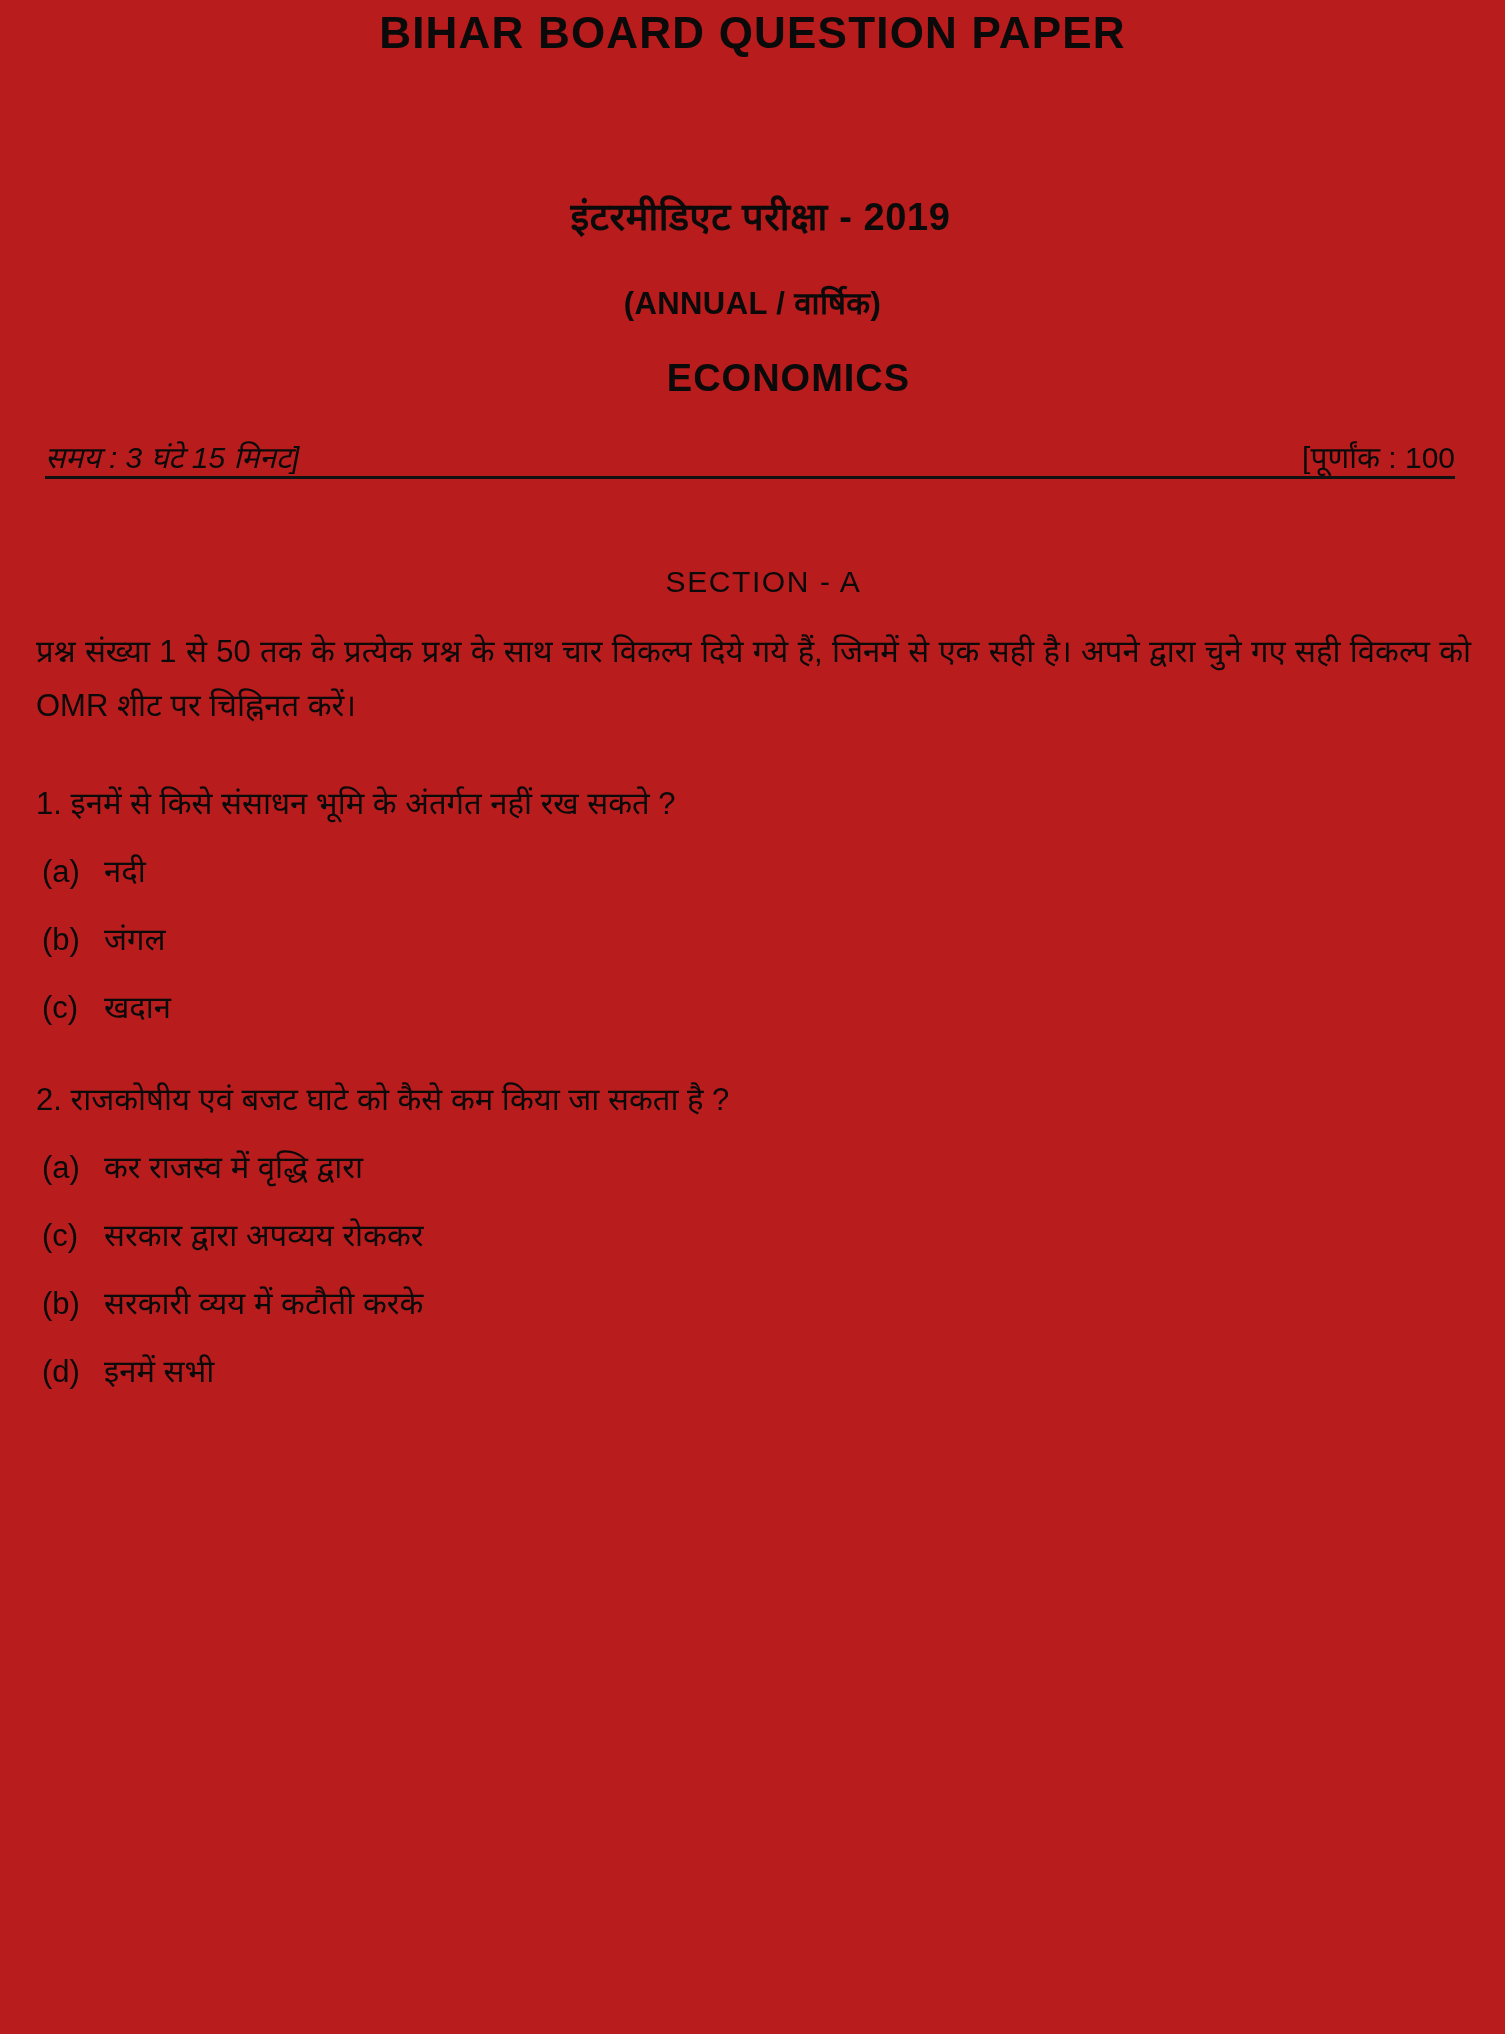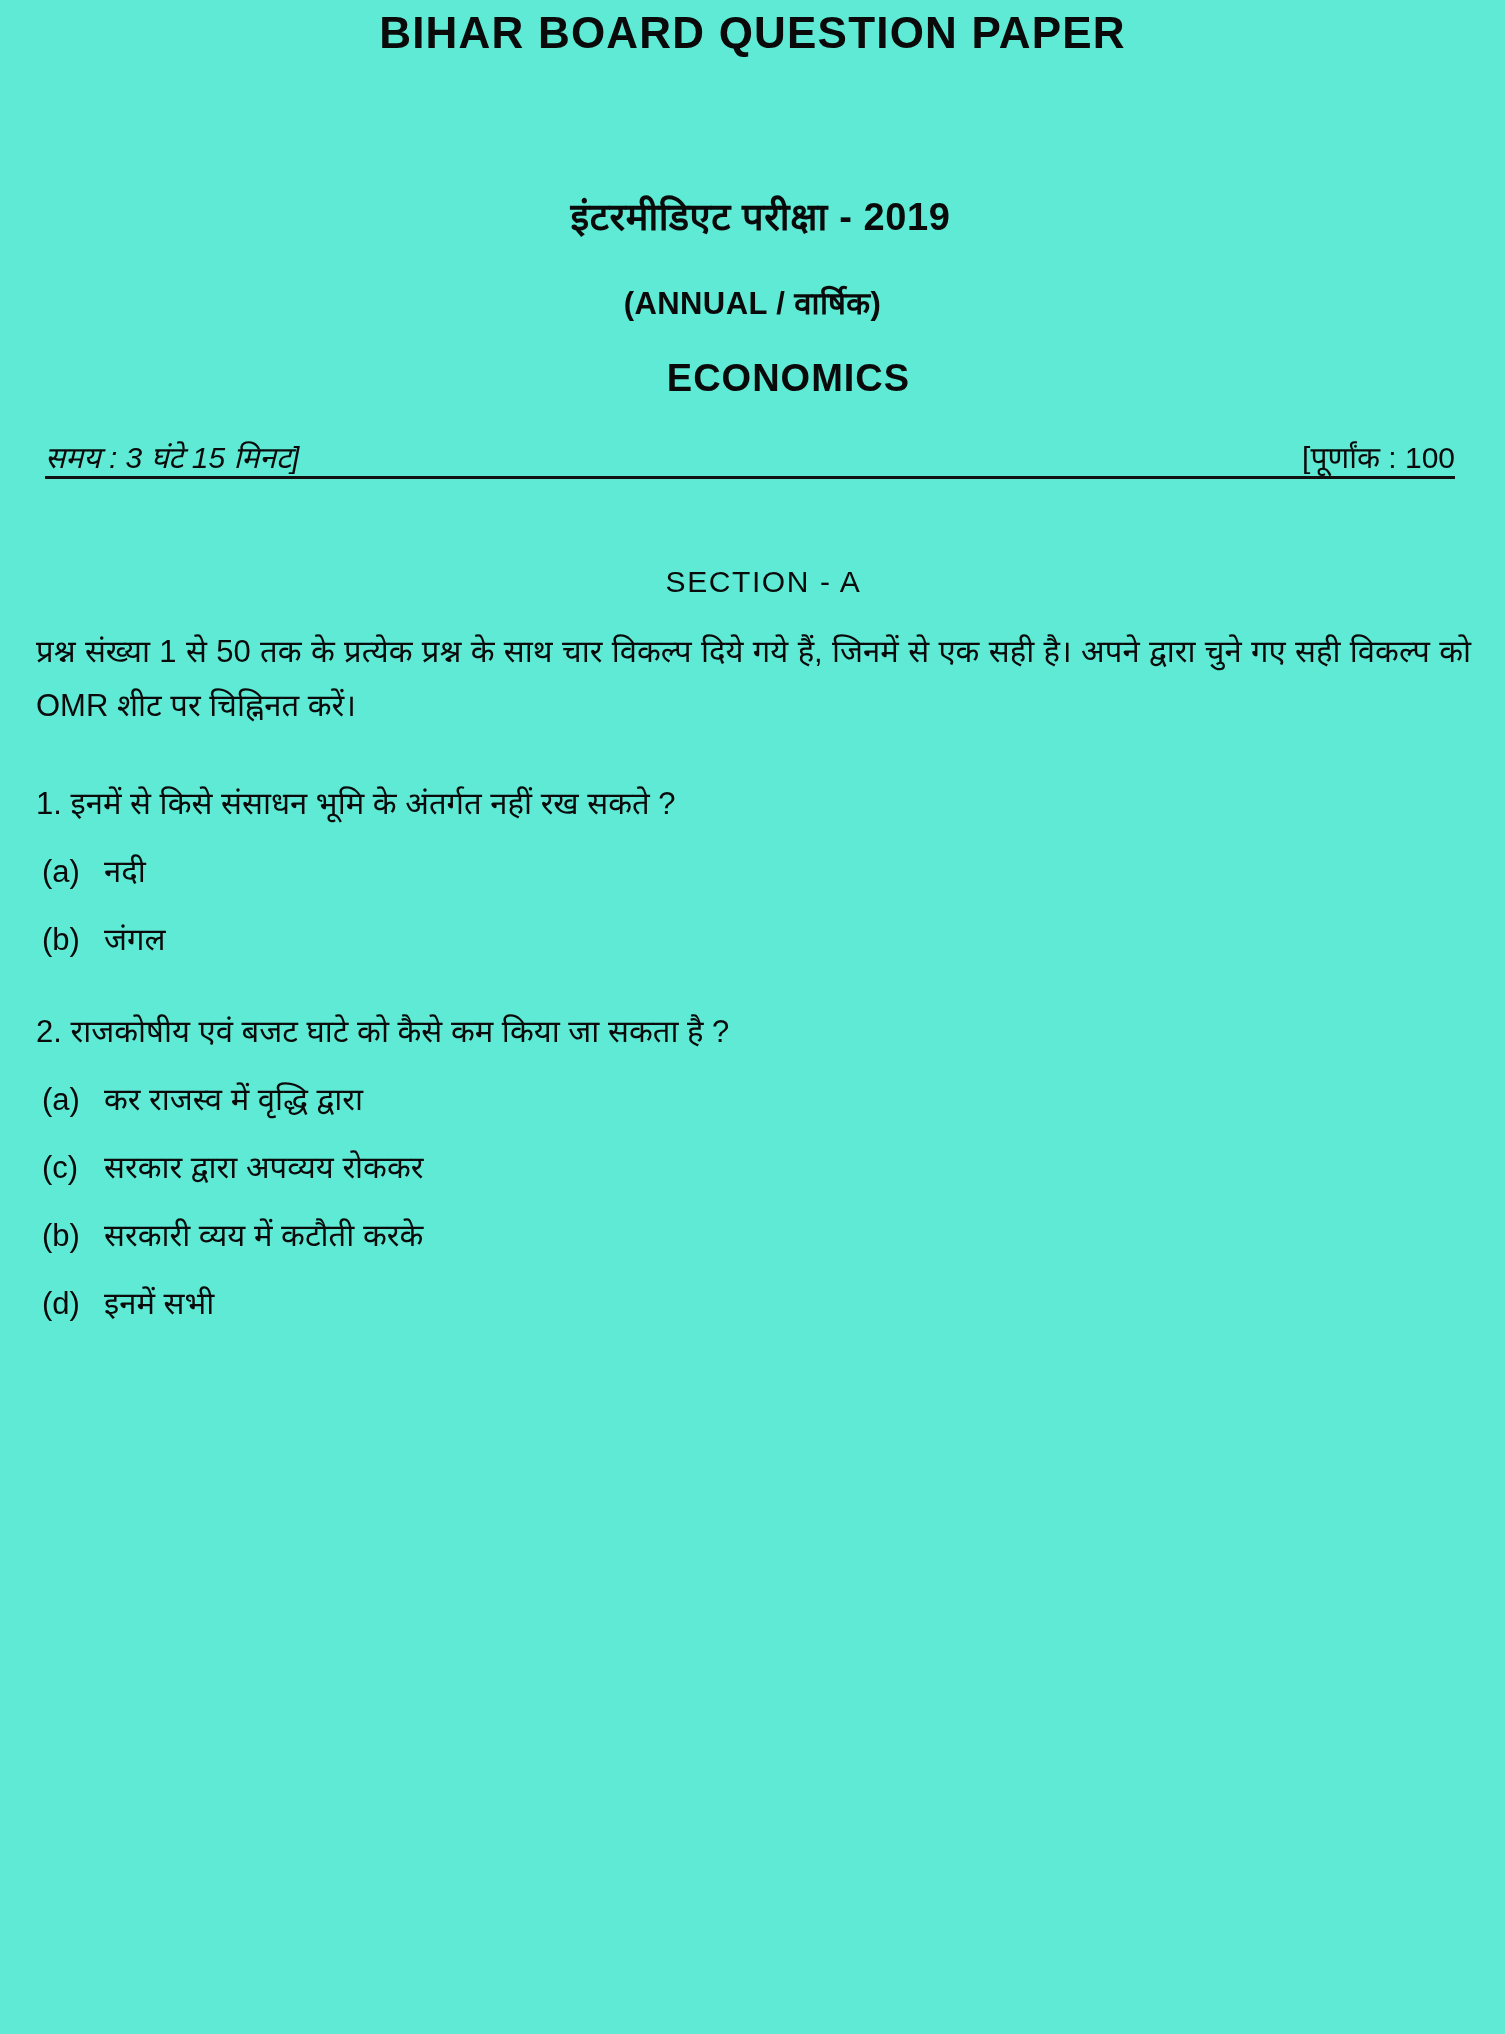"BIHAR BOARD QUESTION PAPER" .page { background: #5eead4 -> #b91c1c }
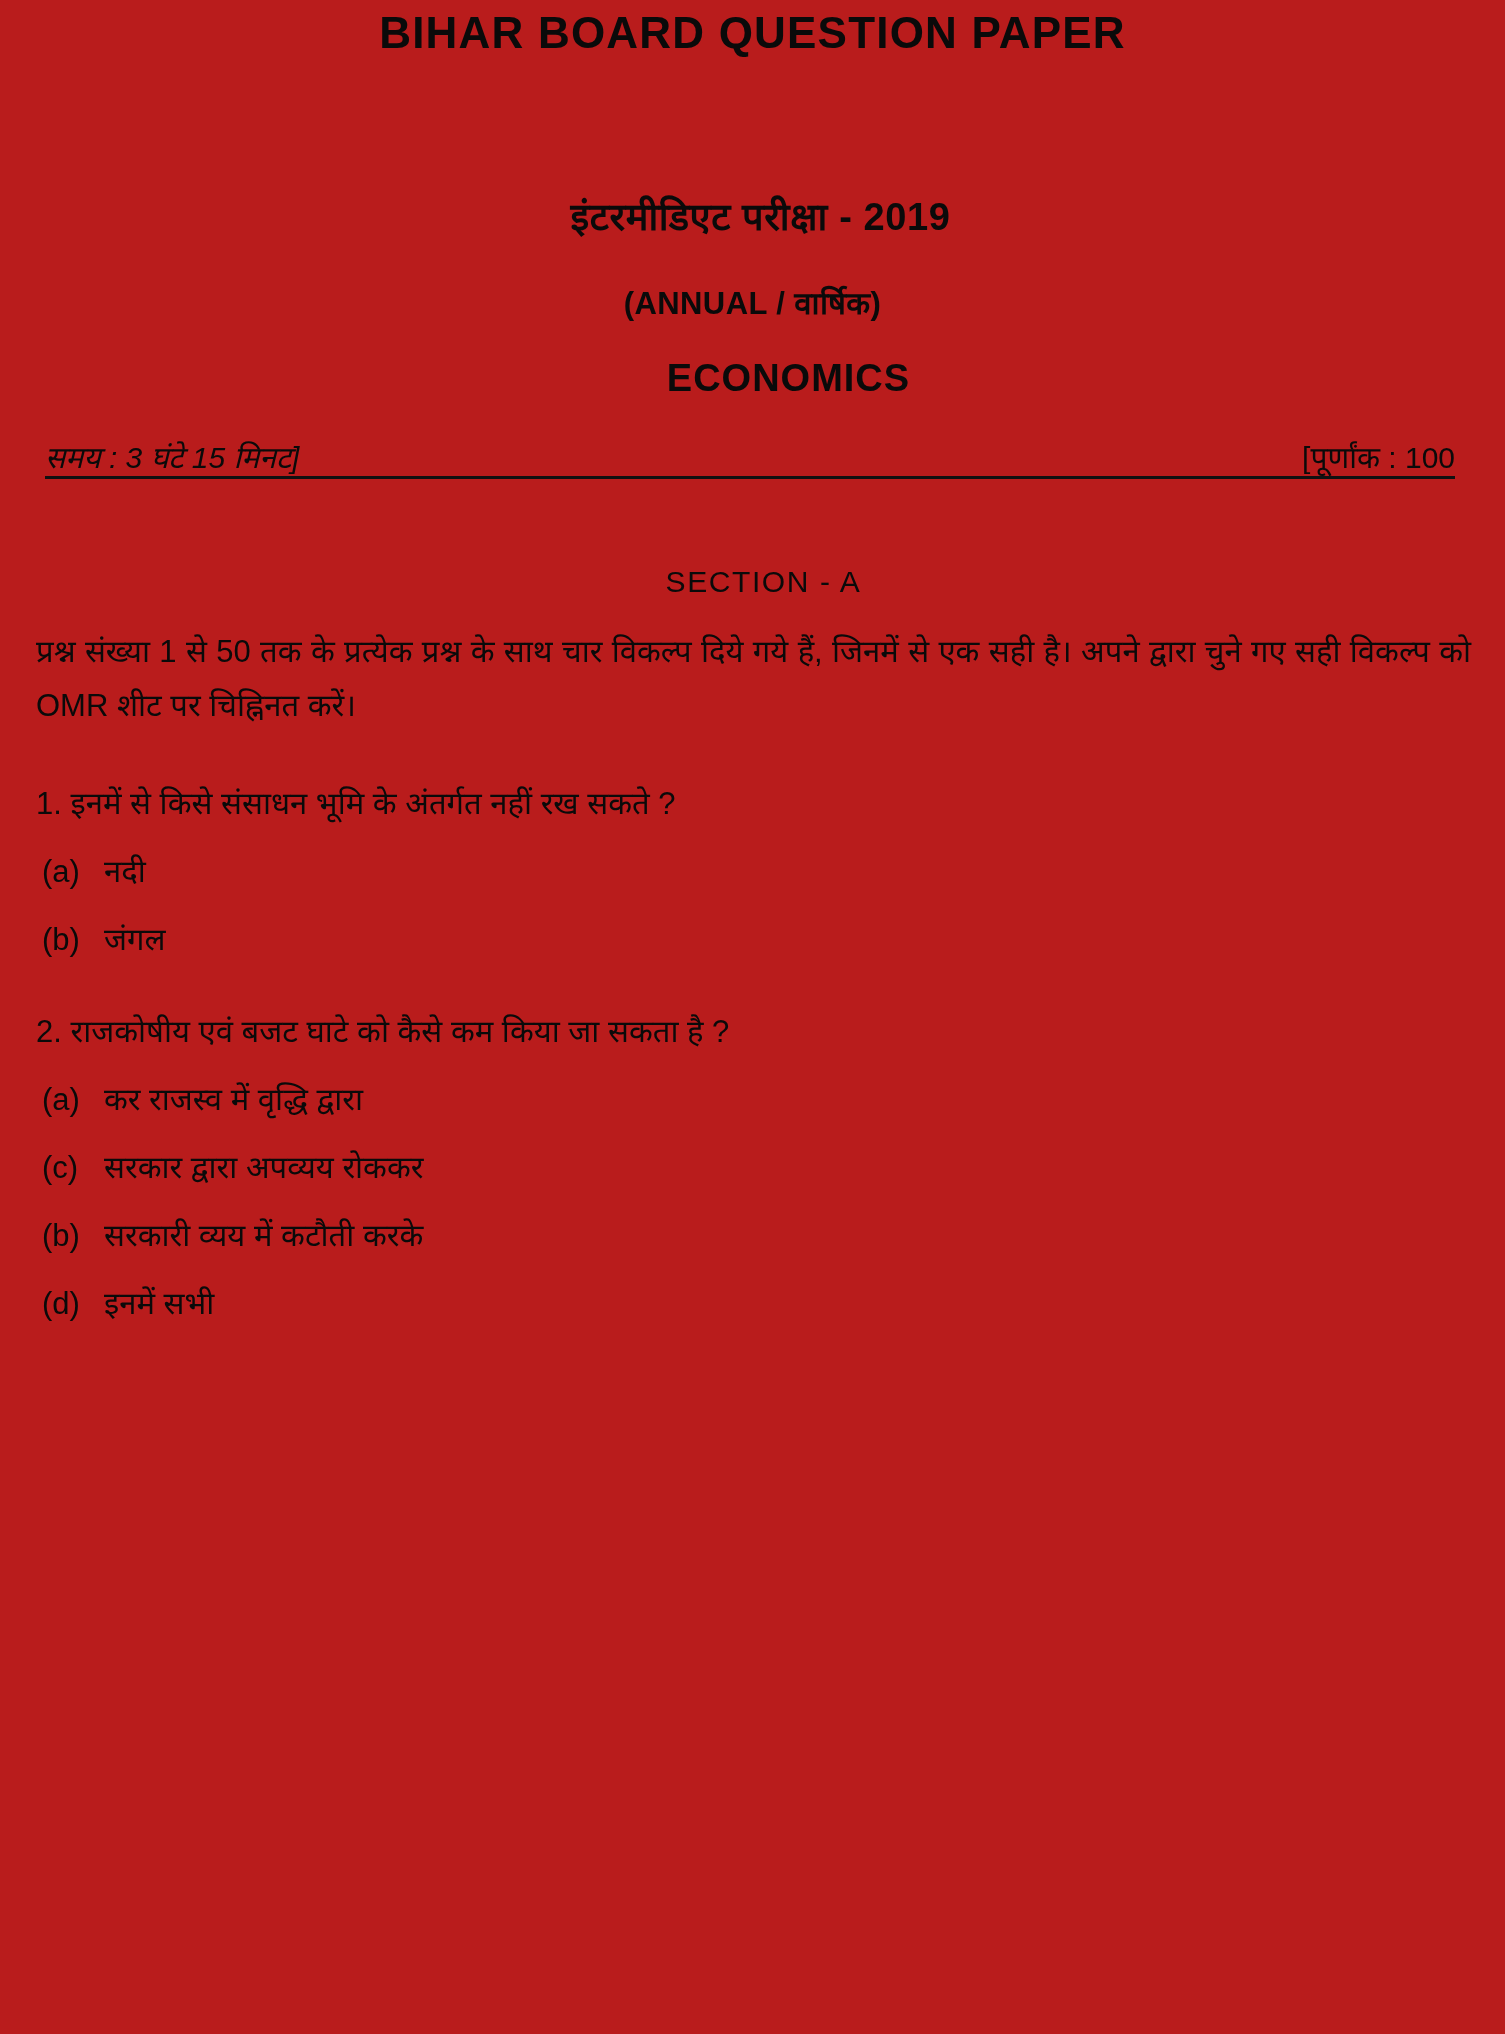"(c) खदान" div.option-row { html: none -> <div><span>(c)</span><span>खदान</span></div> }
